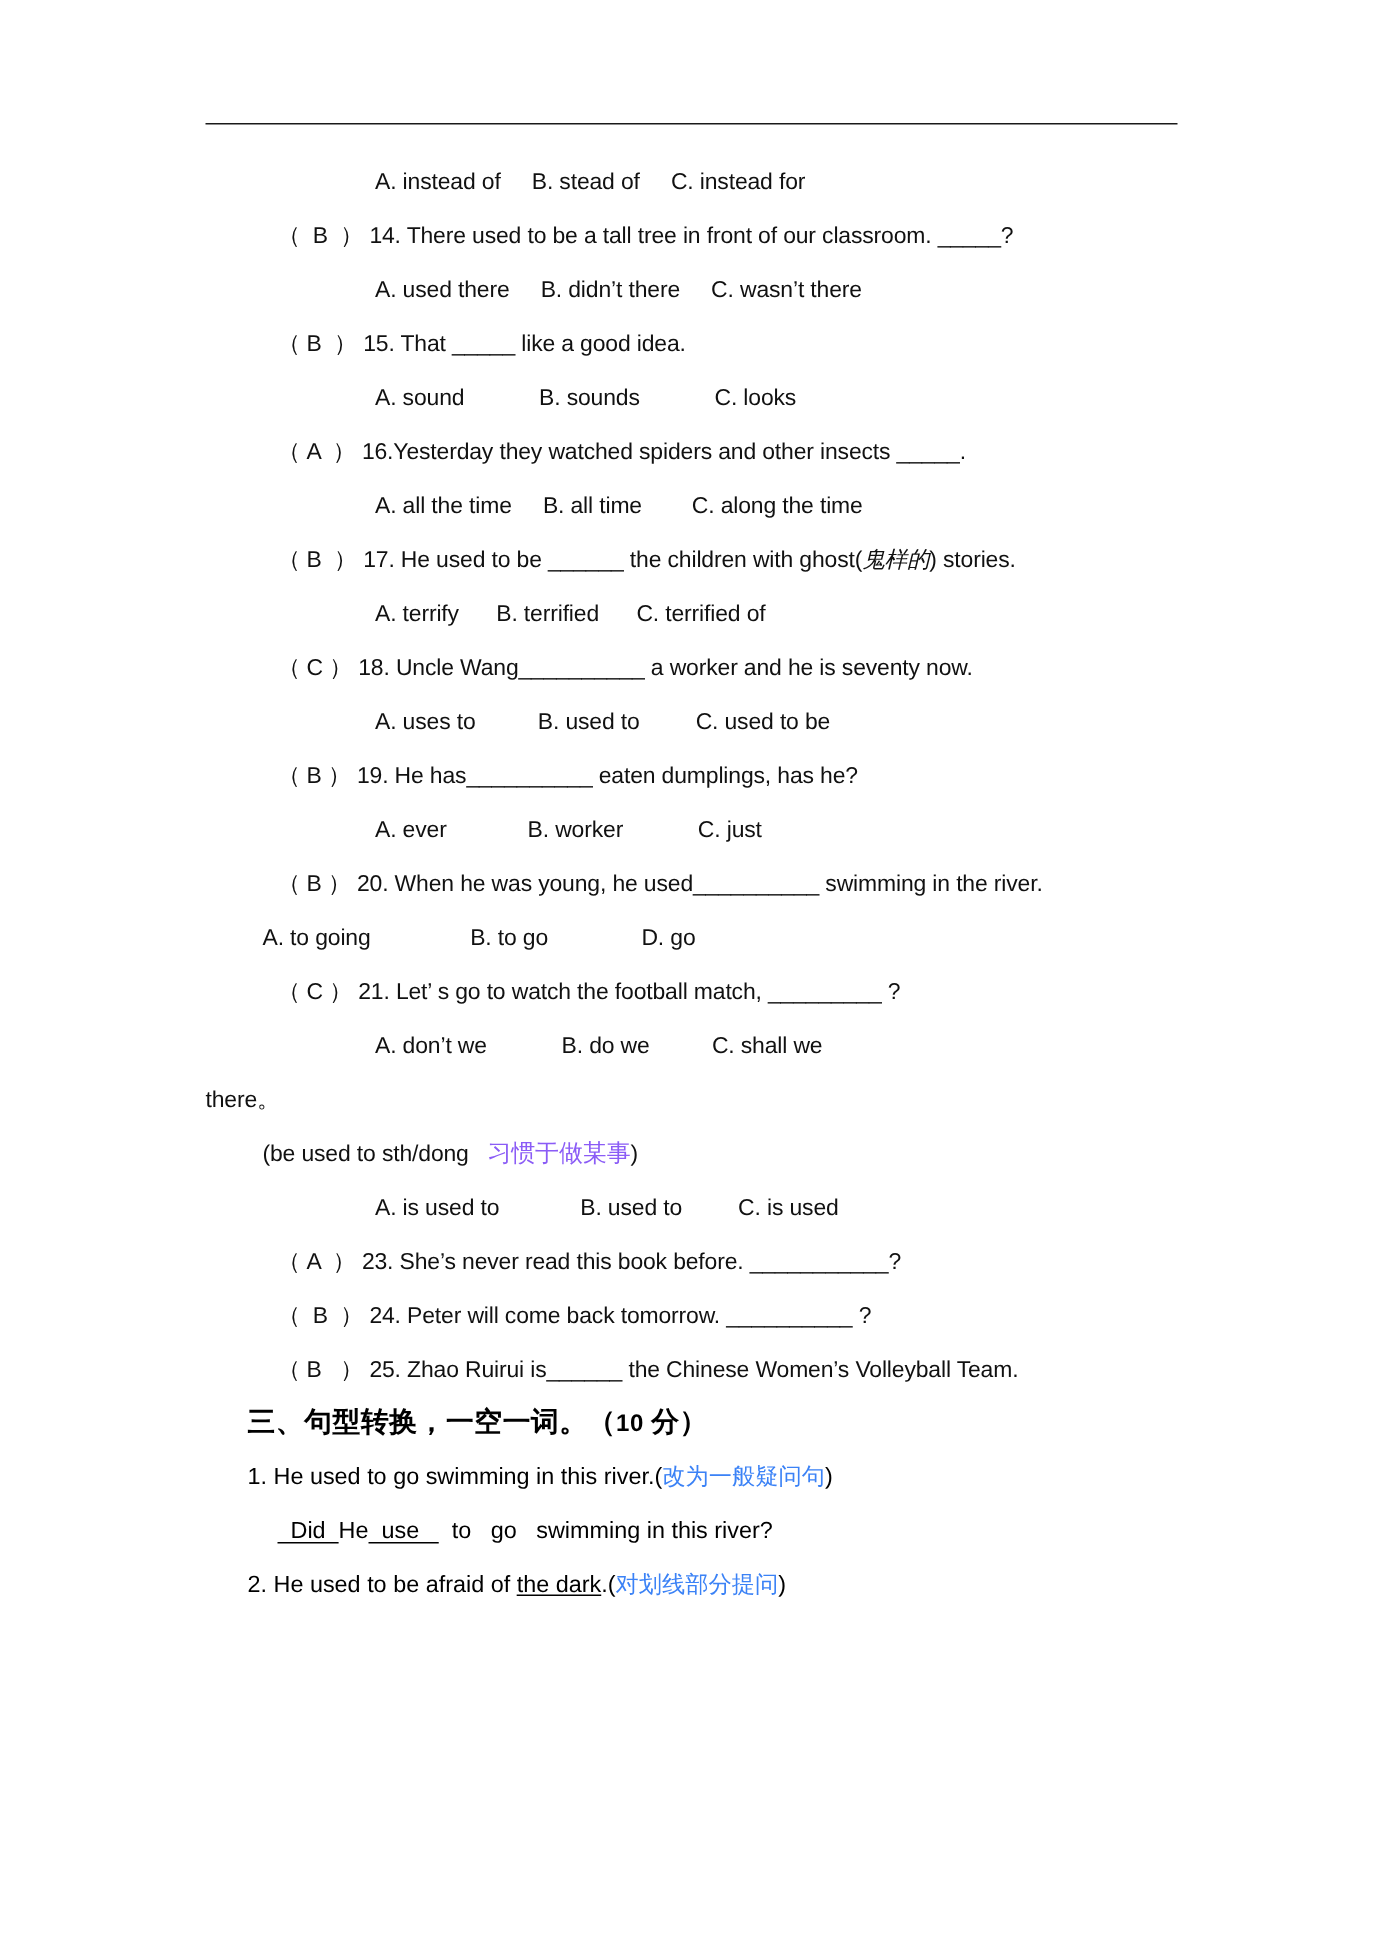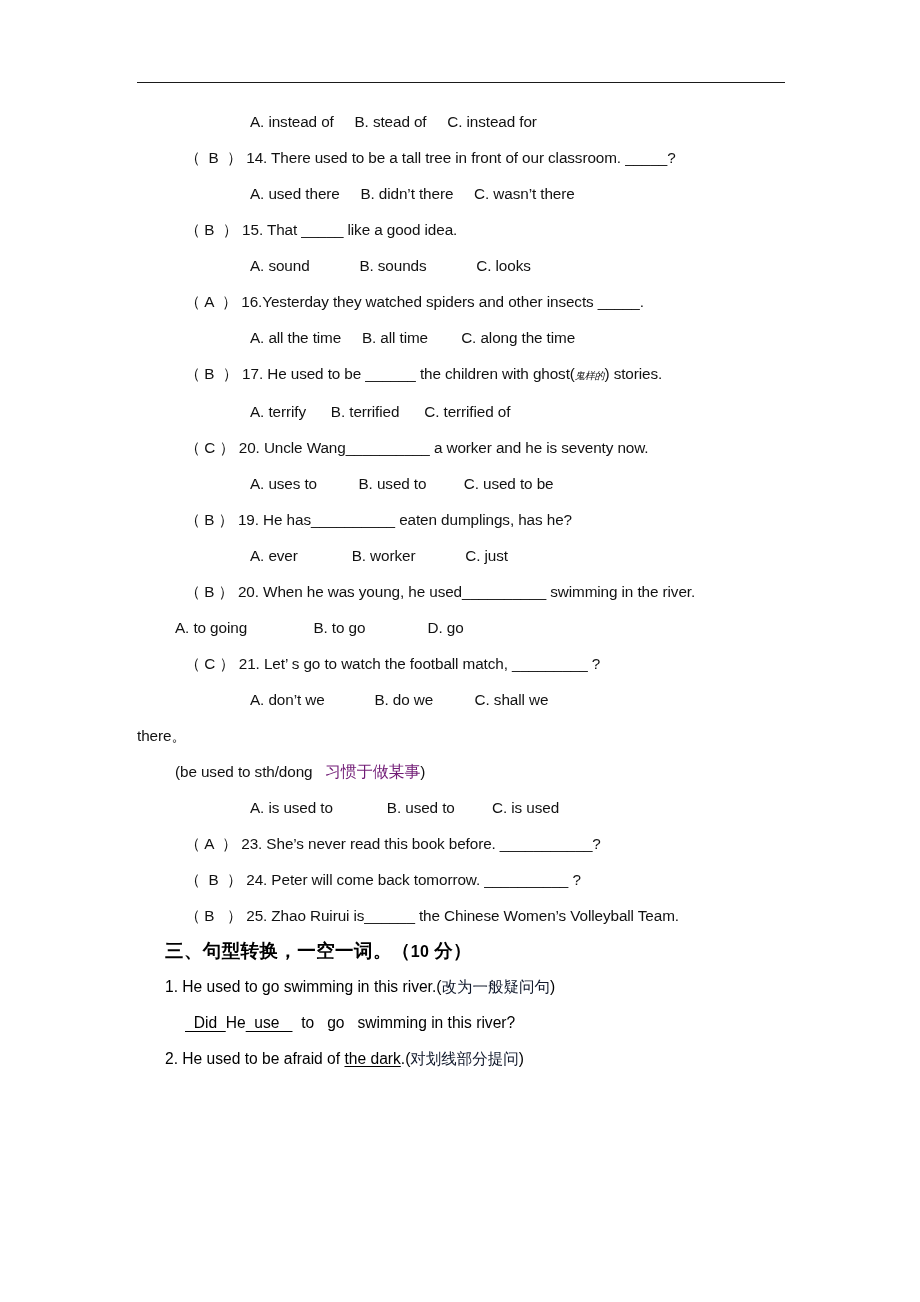"鬼样的" .cn-italic { font-size: 10px -> 15px }
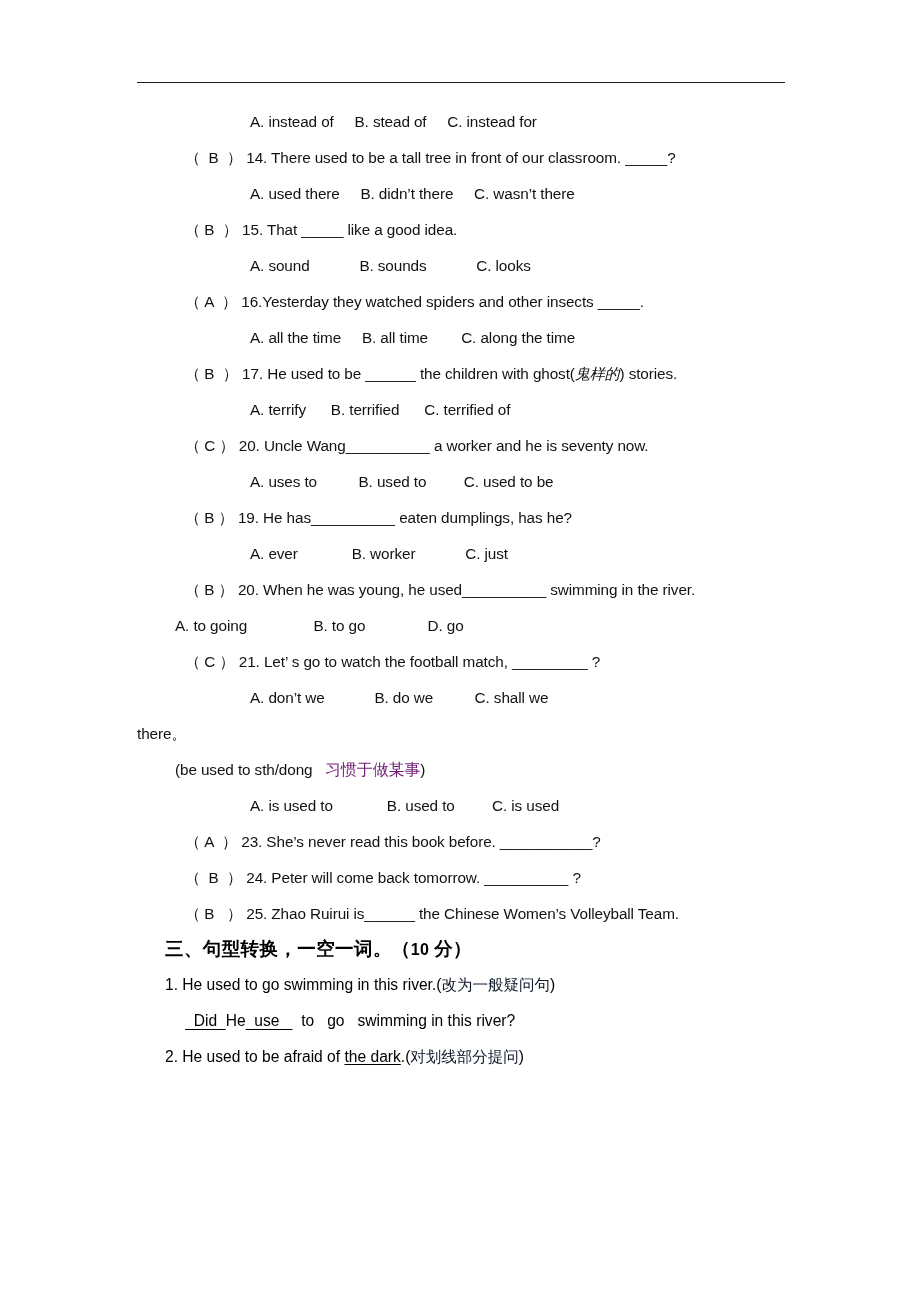"20. Uncle Wang__________ a worker" span { text: 20 -> 18 }
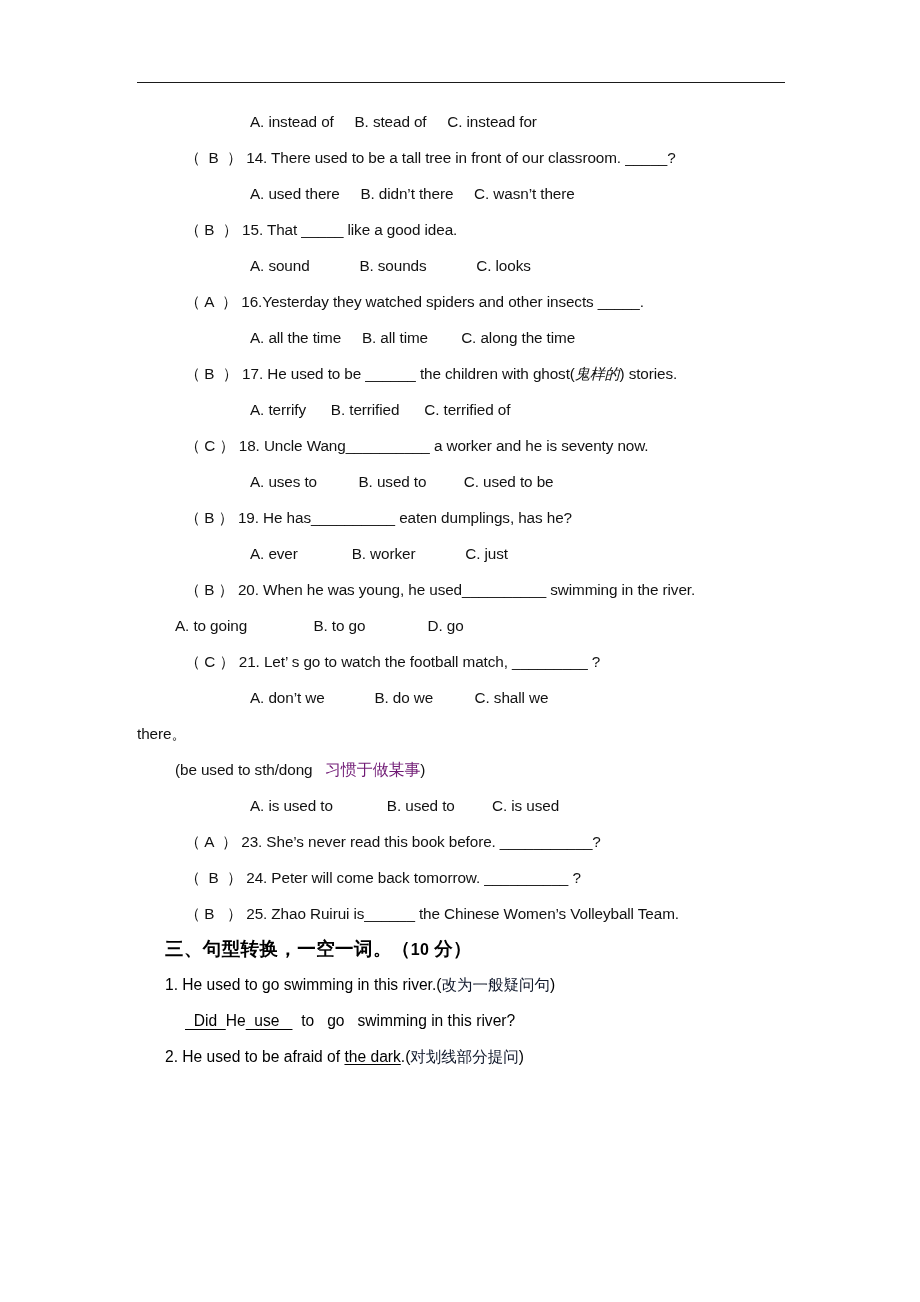"习惯于做某事" .cn-serif { color: #701a75 -> #8b5cf6 }
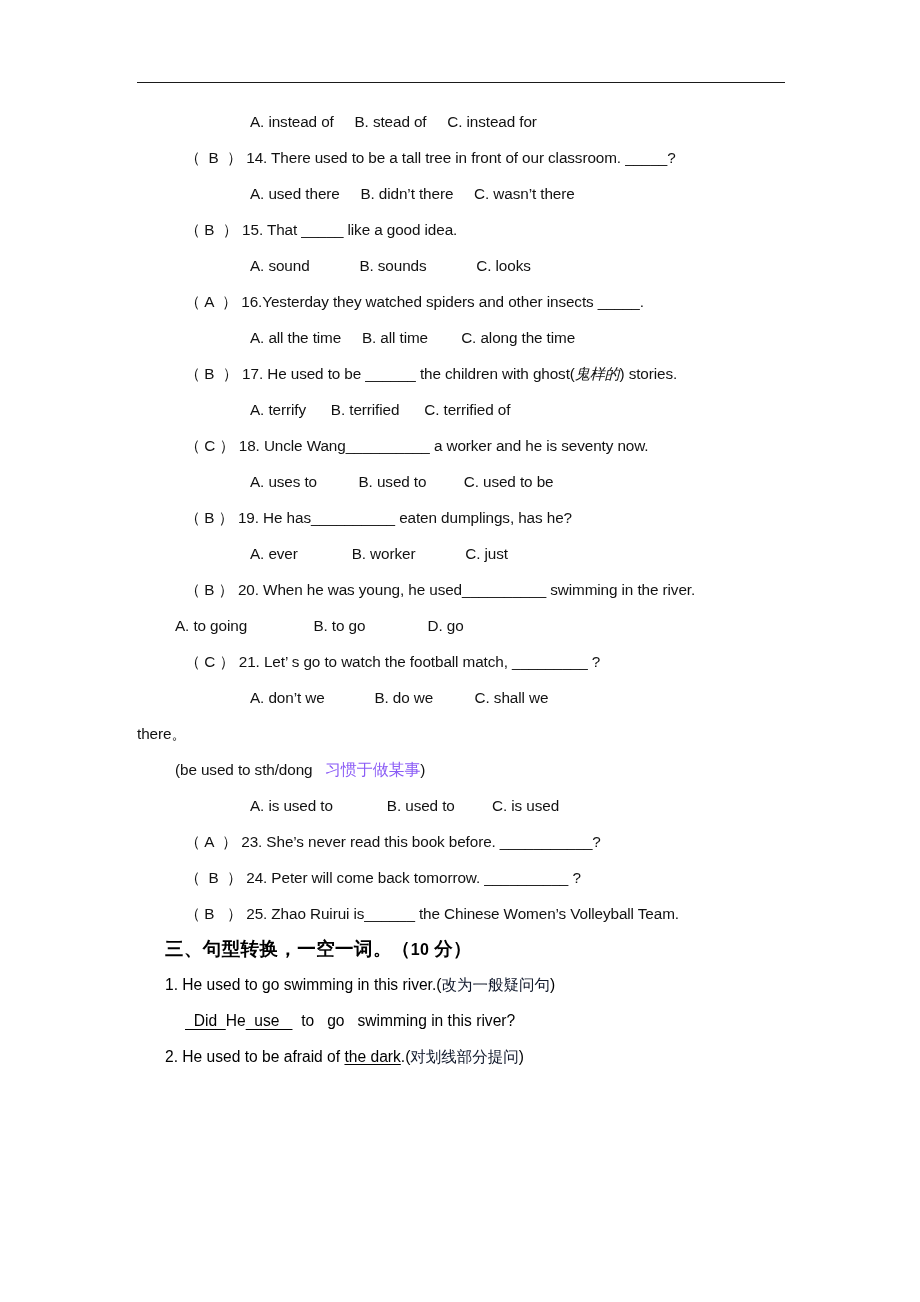"改为一般疑问句" .cn-serif-dark { color: #0f172a -> #3b82f6 }
